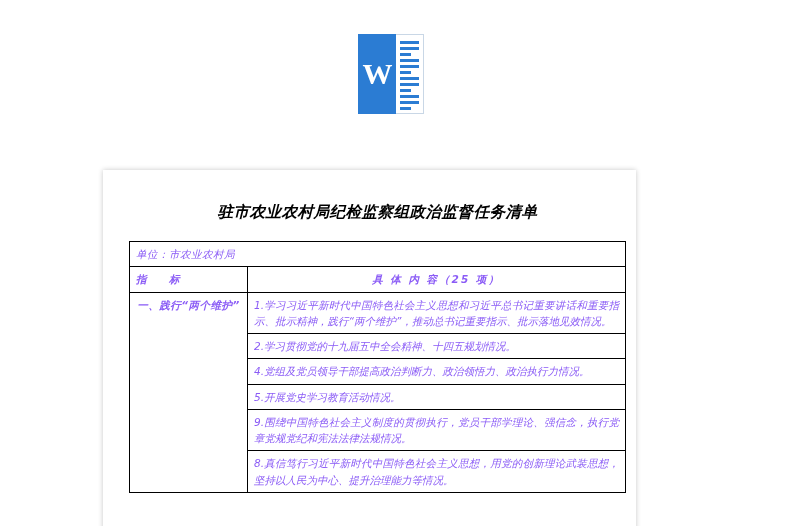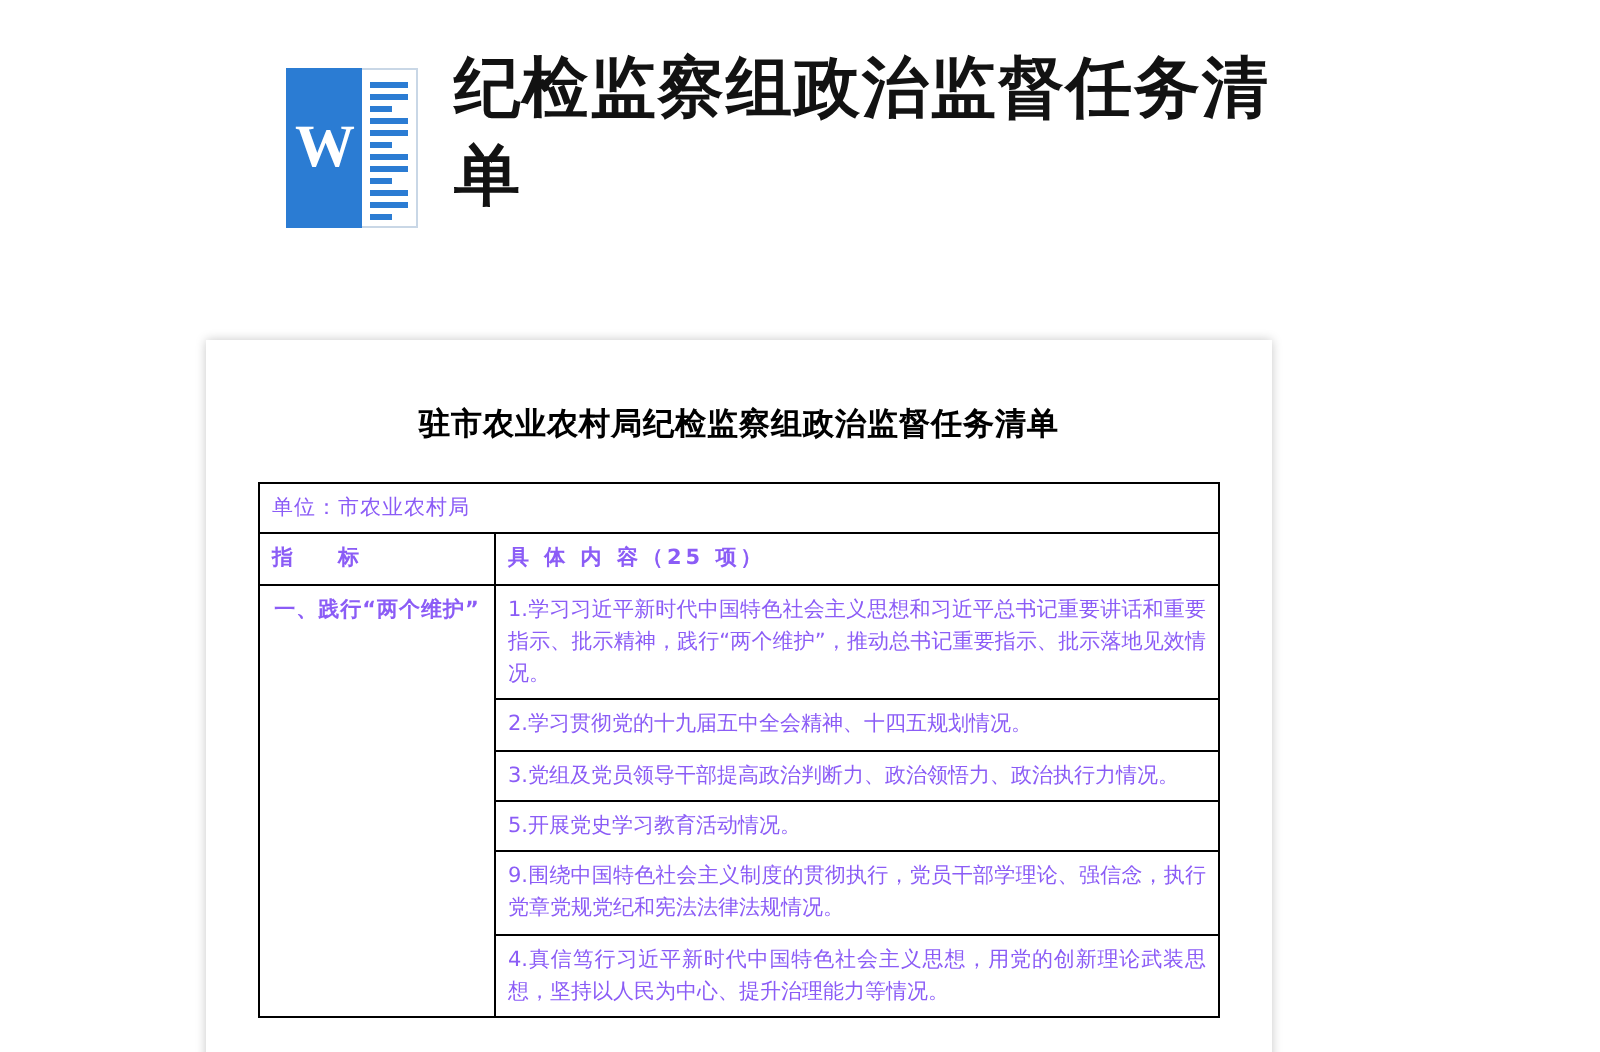"纪检监察组政治监督任务清单" div.doc-title { html: <div>纪检监察组政治监督任务清单</div> -> none }
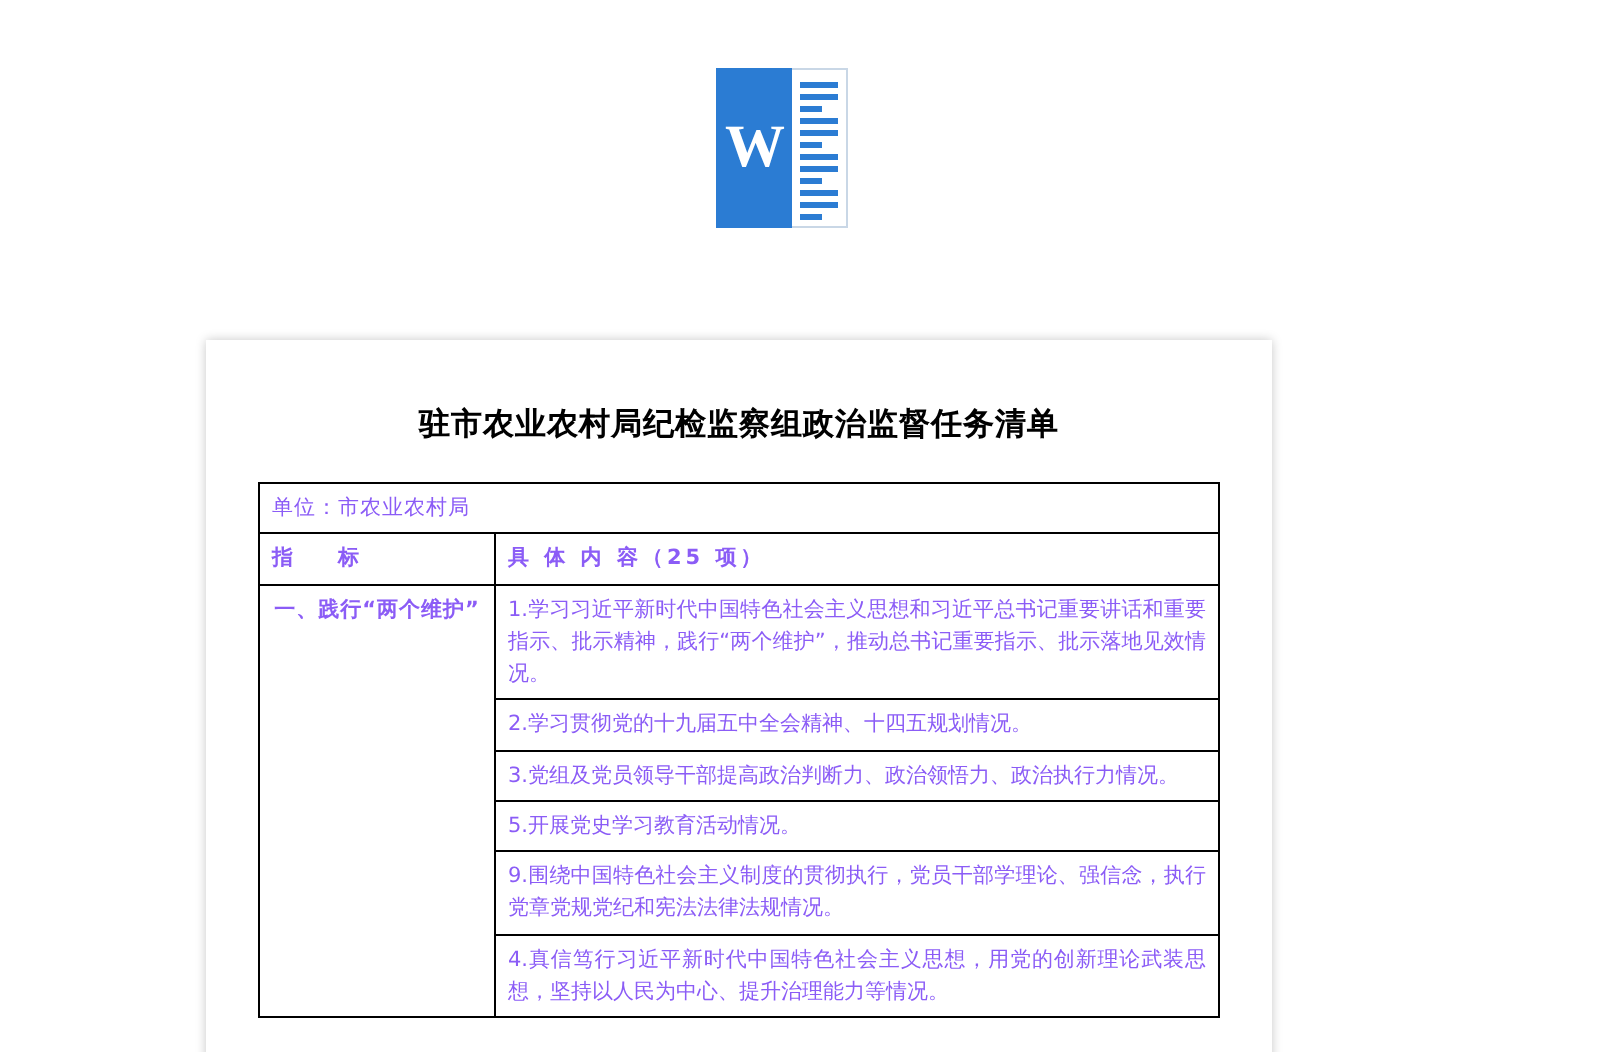"驻市农业农村局纪检监察组政治监督任务清单" .paper-inner { font-style: none -> italic; padding: 26px 26px 0 26px -> 26px 10px 0 26px }
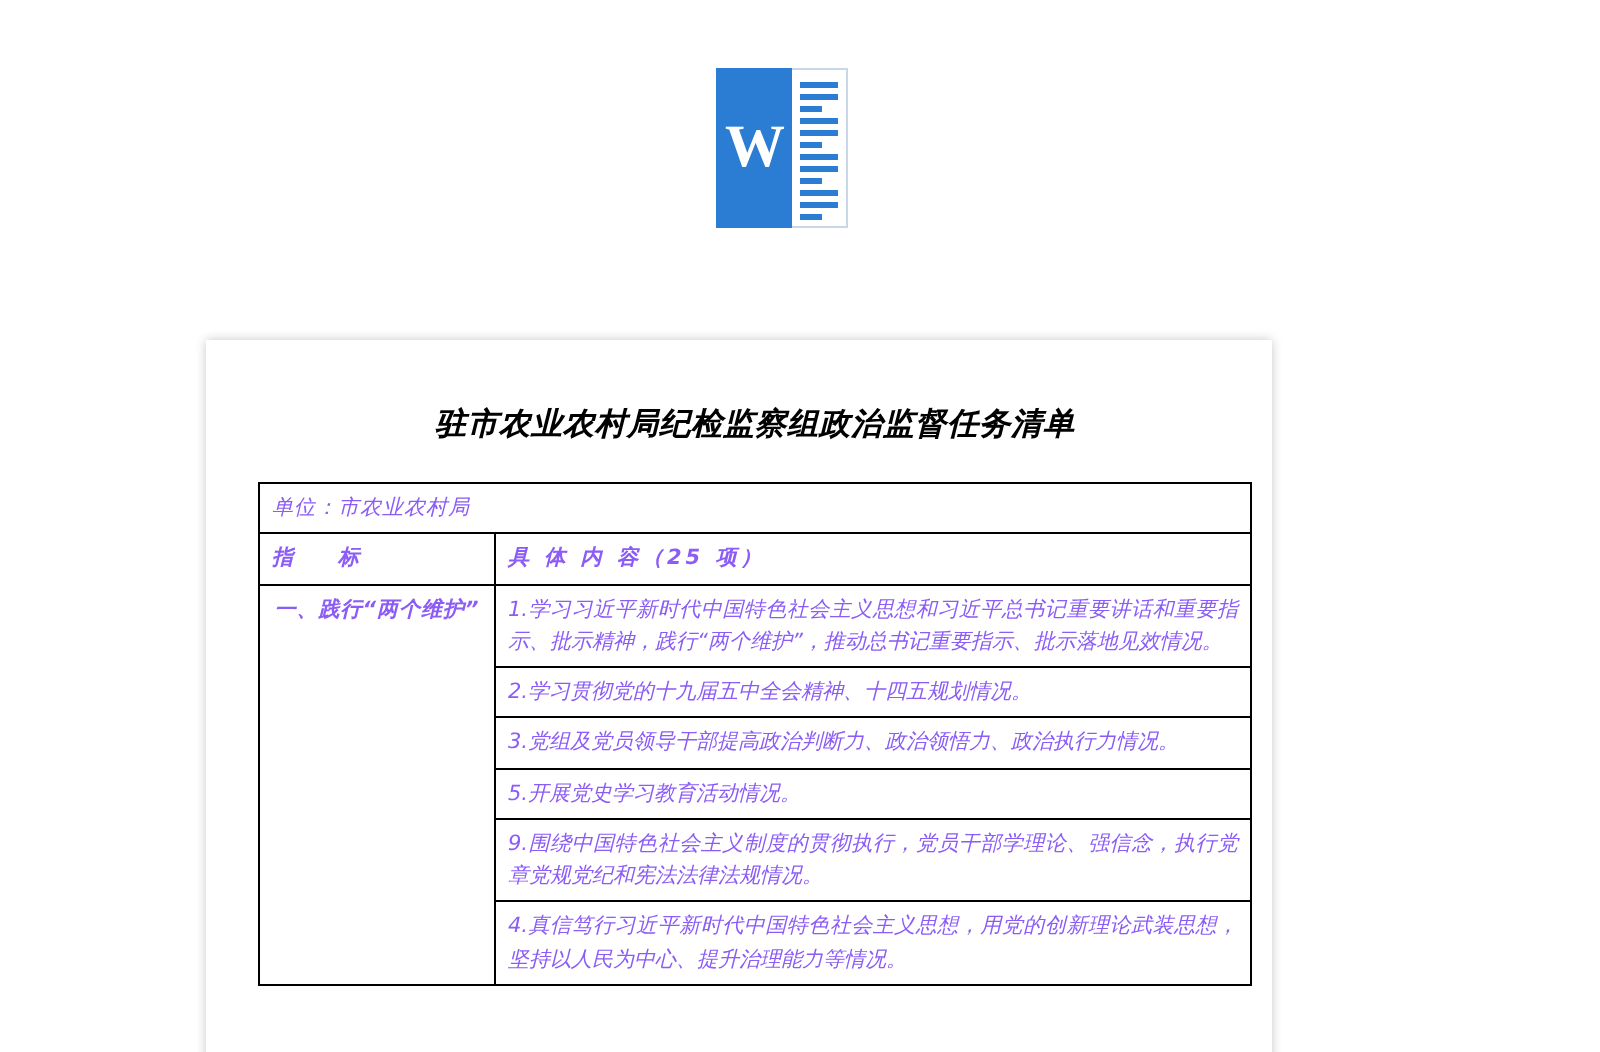"具 体 内 容（25 项）" td.head-content { text-align: none -> center }
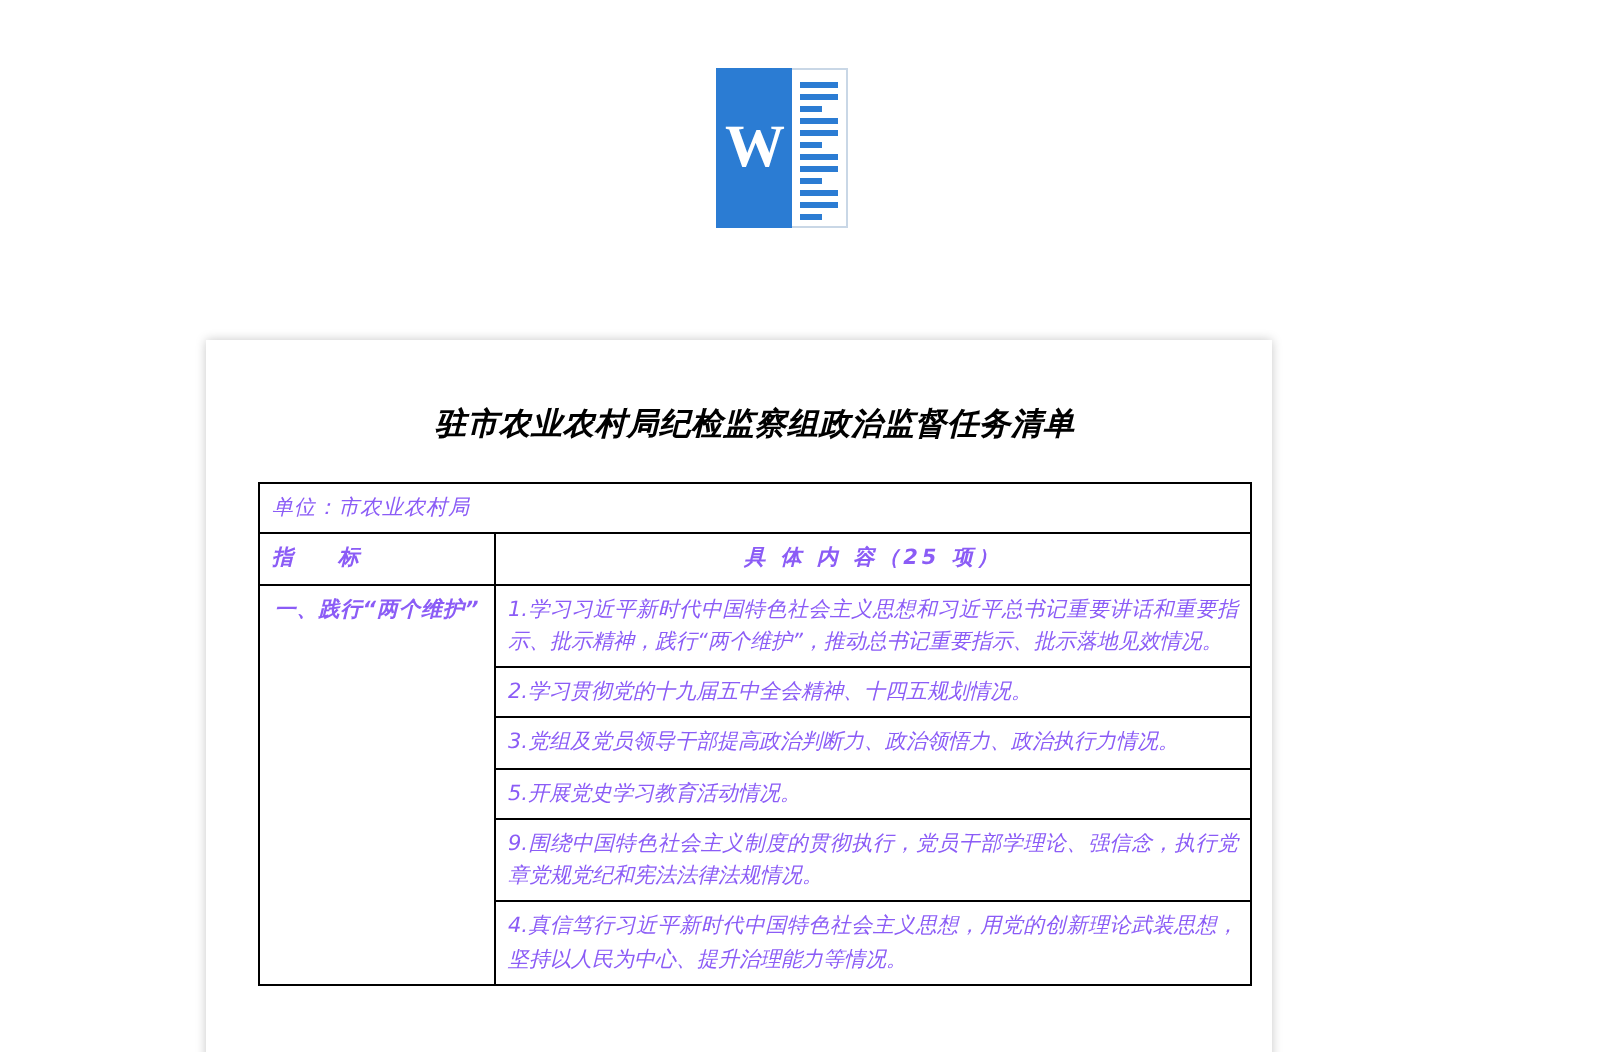"3.党组及党员领导干部提高政治判断力、政治领悟力、政治执行力情况。" td.item-cell { text: 3 -> 4 }
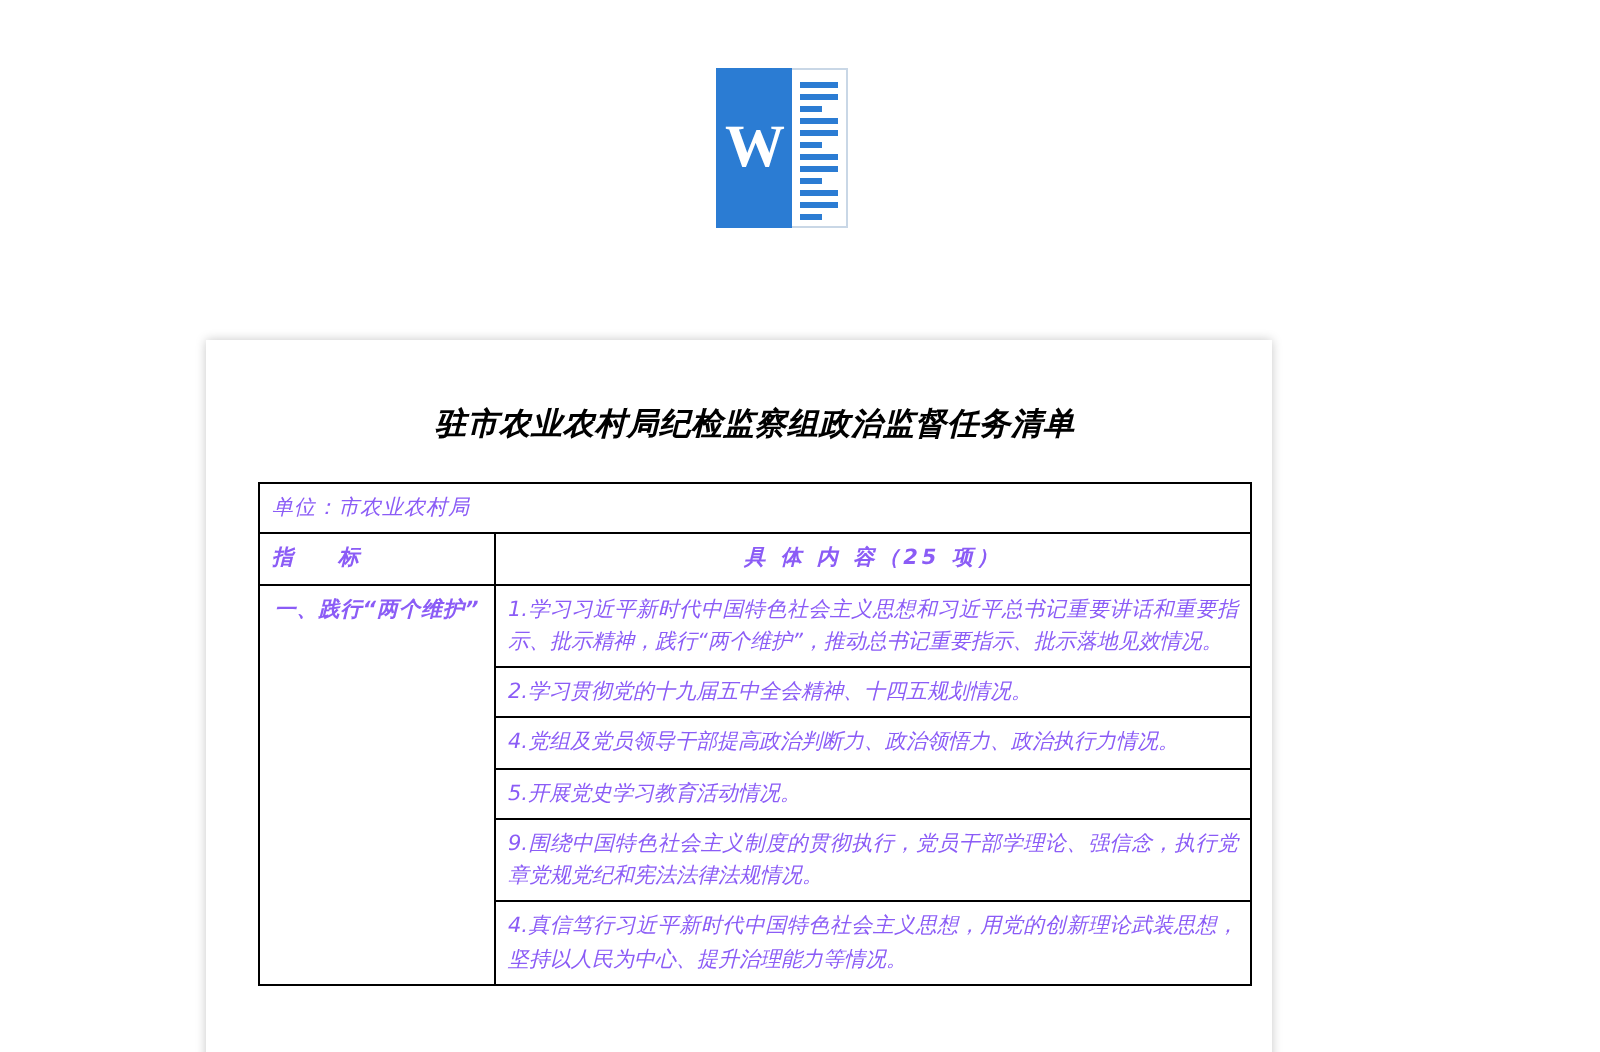"4.真信笃行习近平新时代中国特色社会主义思想，用党的创新理论武装思想，坚持以人民" td.item-cell { text: 4 -> 8 }
